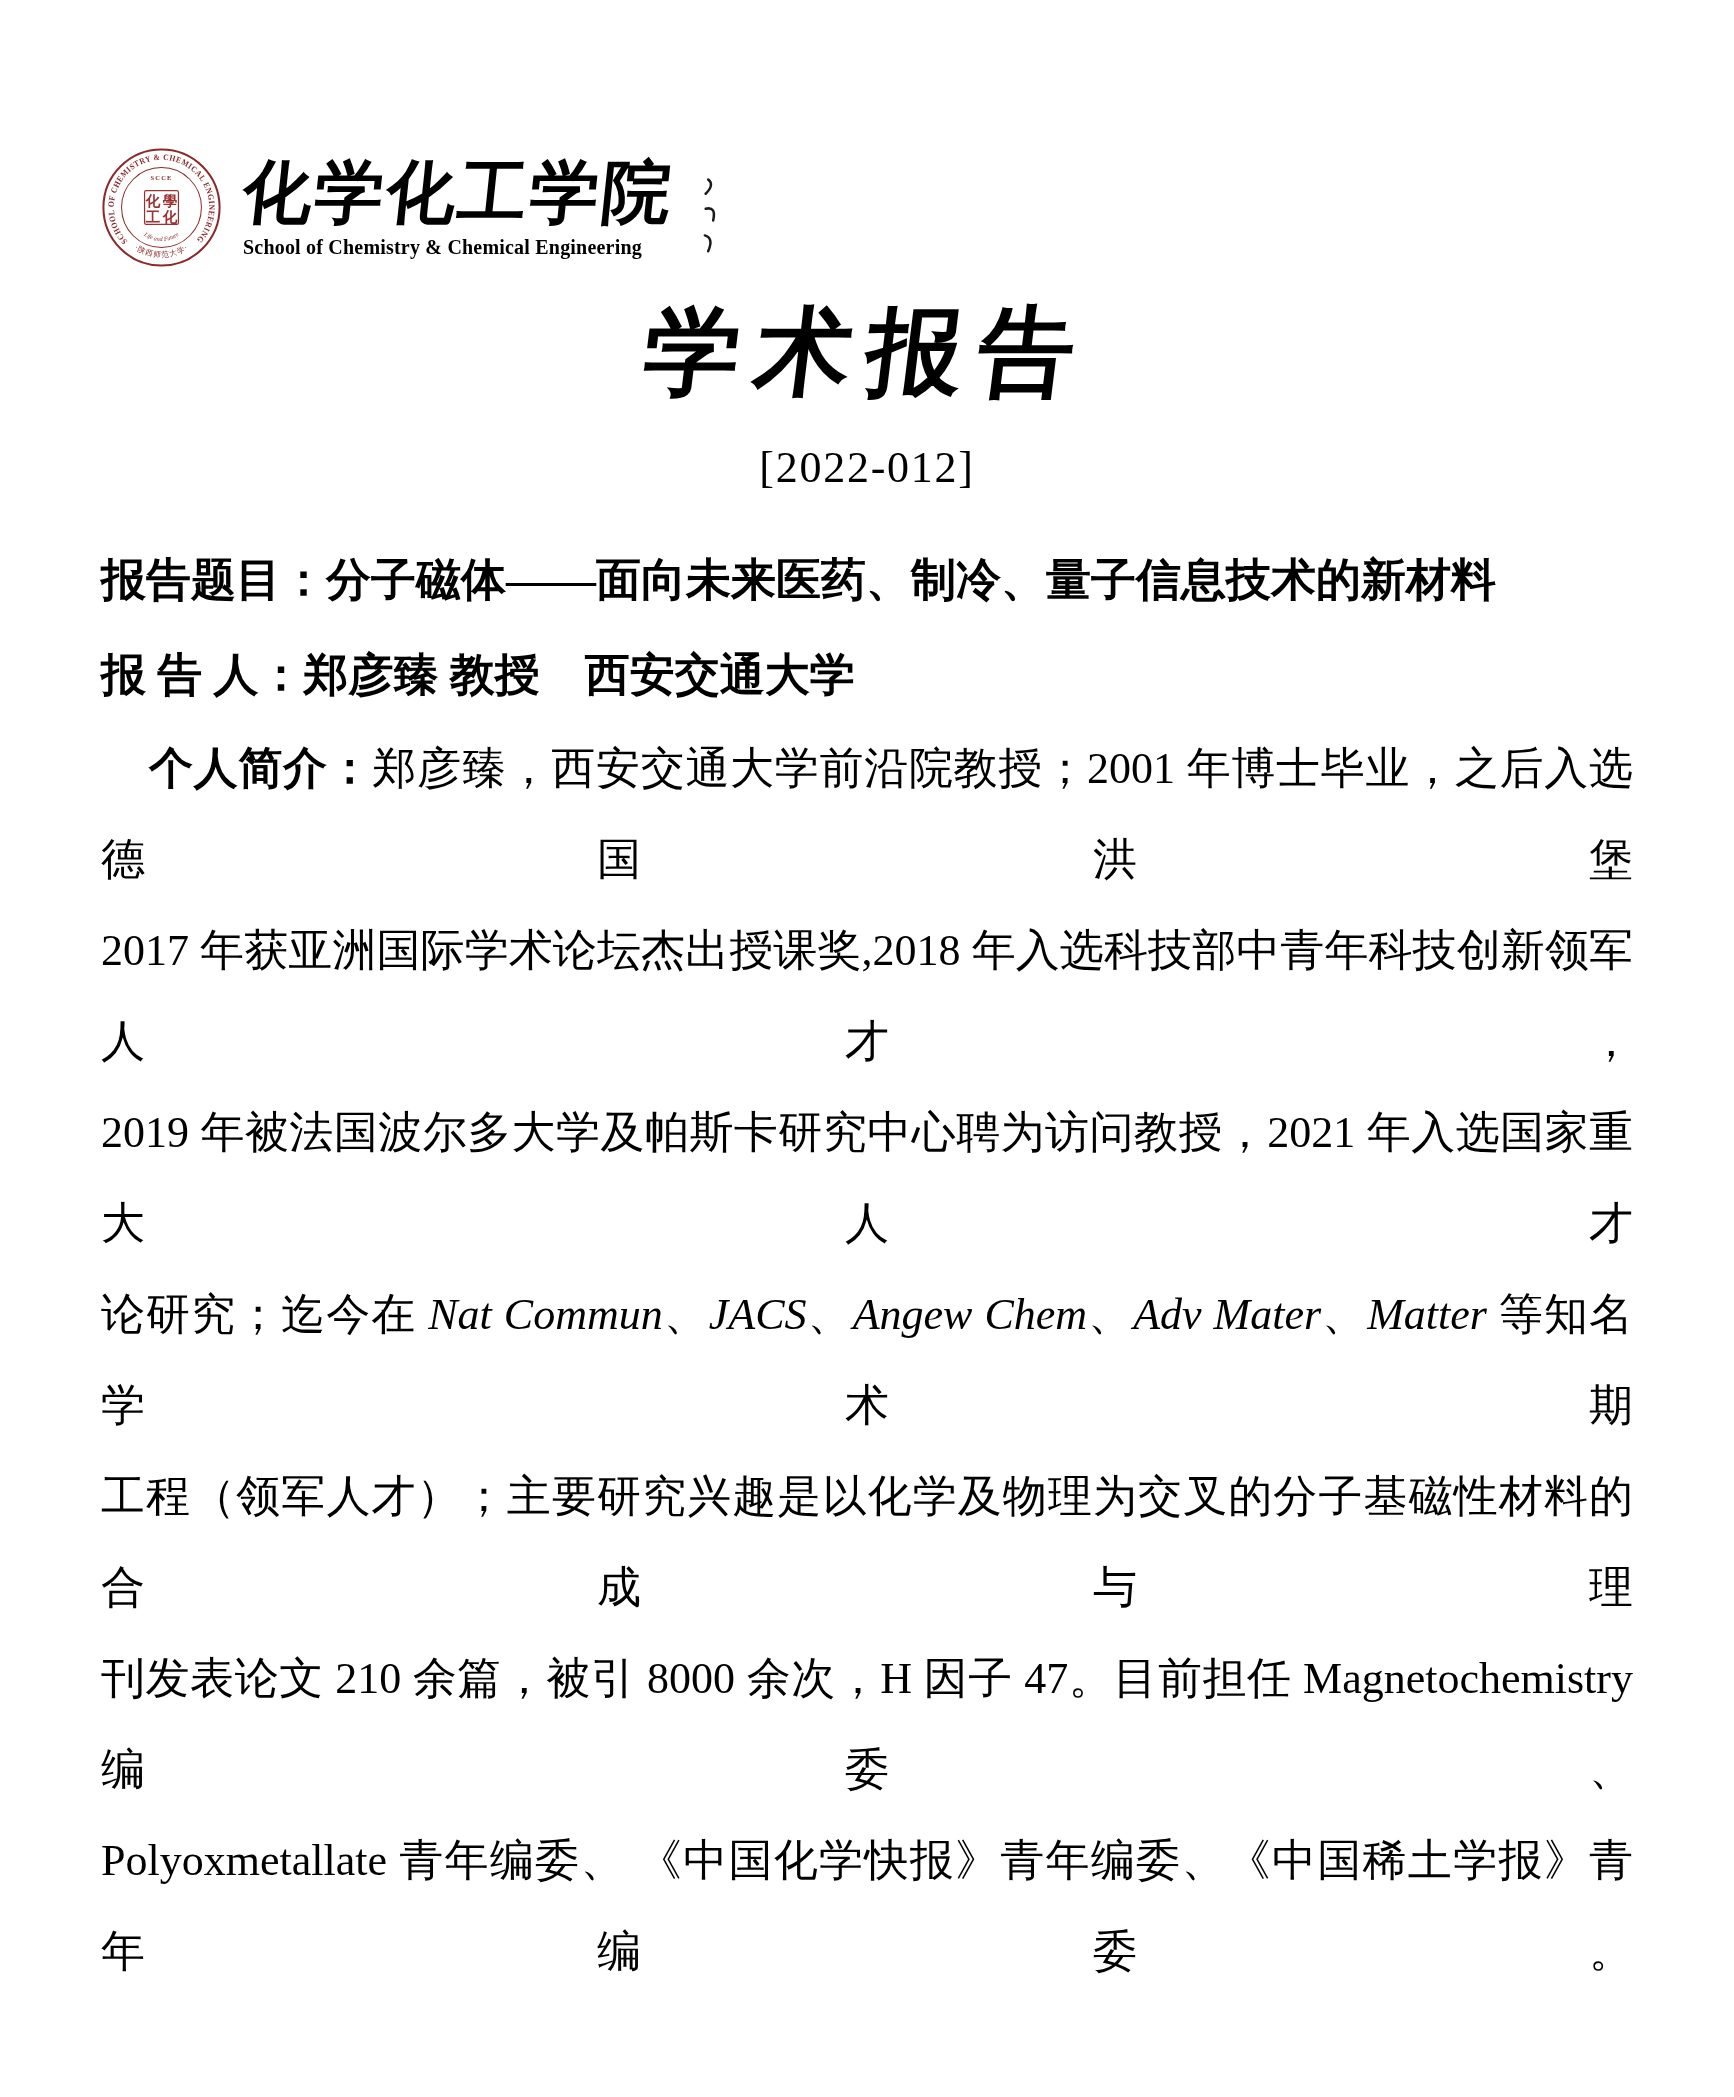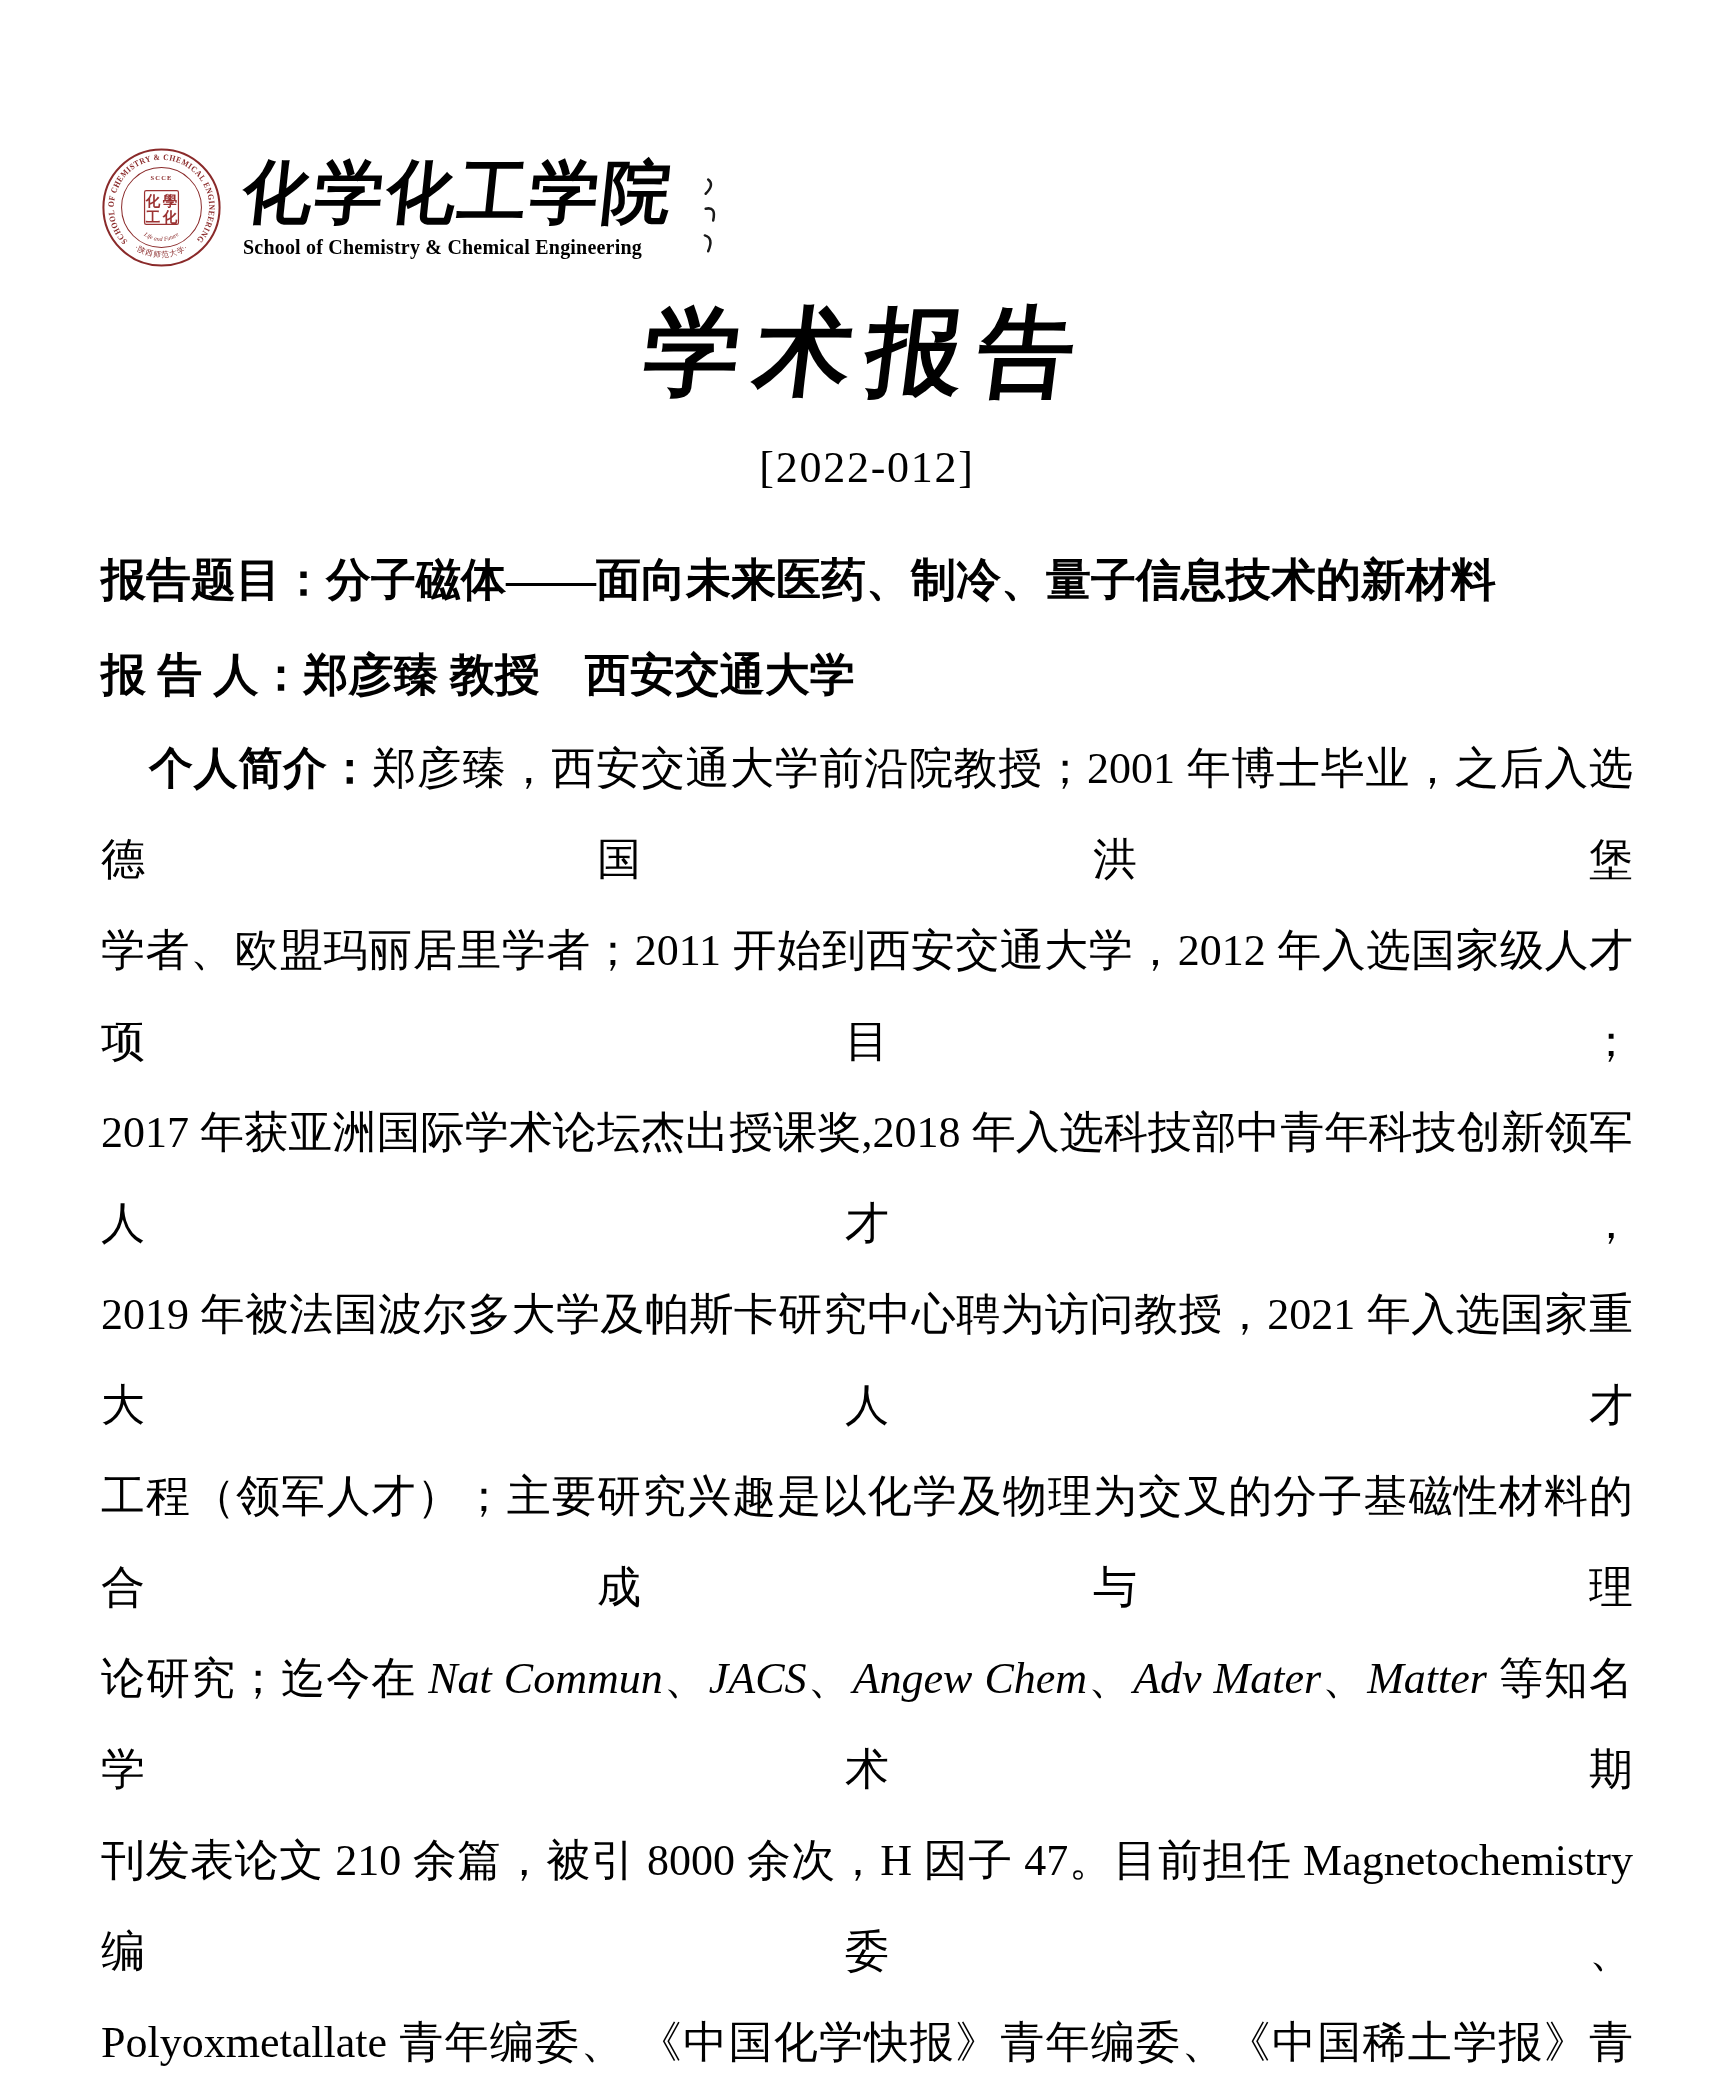"学者、欧盟玛丽居里学者；2011 开始到西安交通大学，2012" div.jline { html: <div>学者、欧盟玛丽居里学者；2011 开始到西安交通大学，2012 年入选国家级人才项目；</div> -> none }
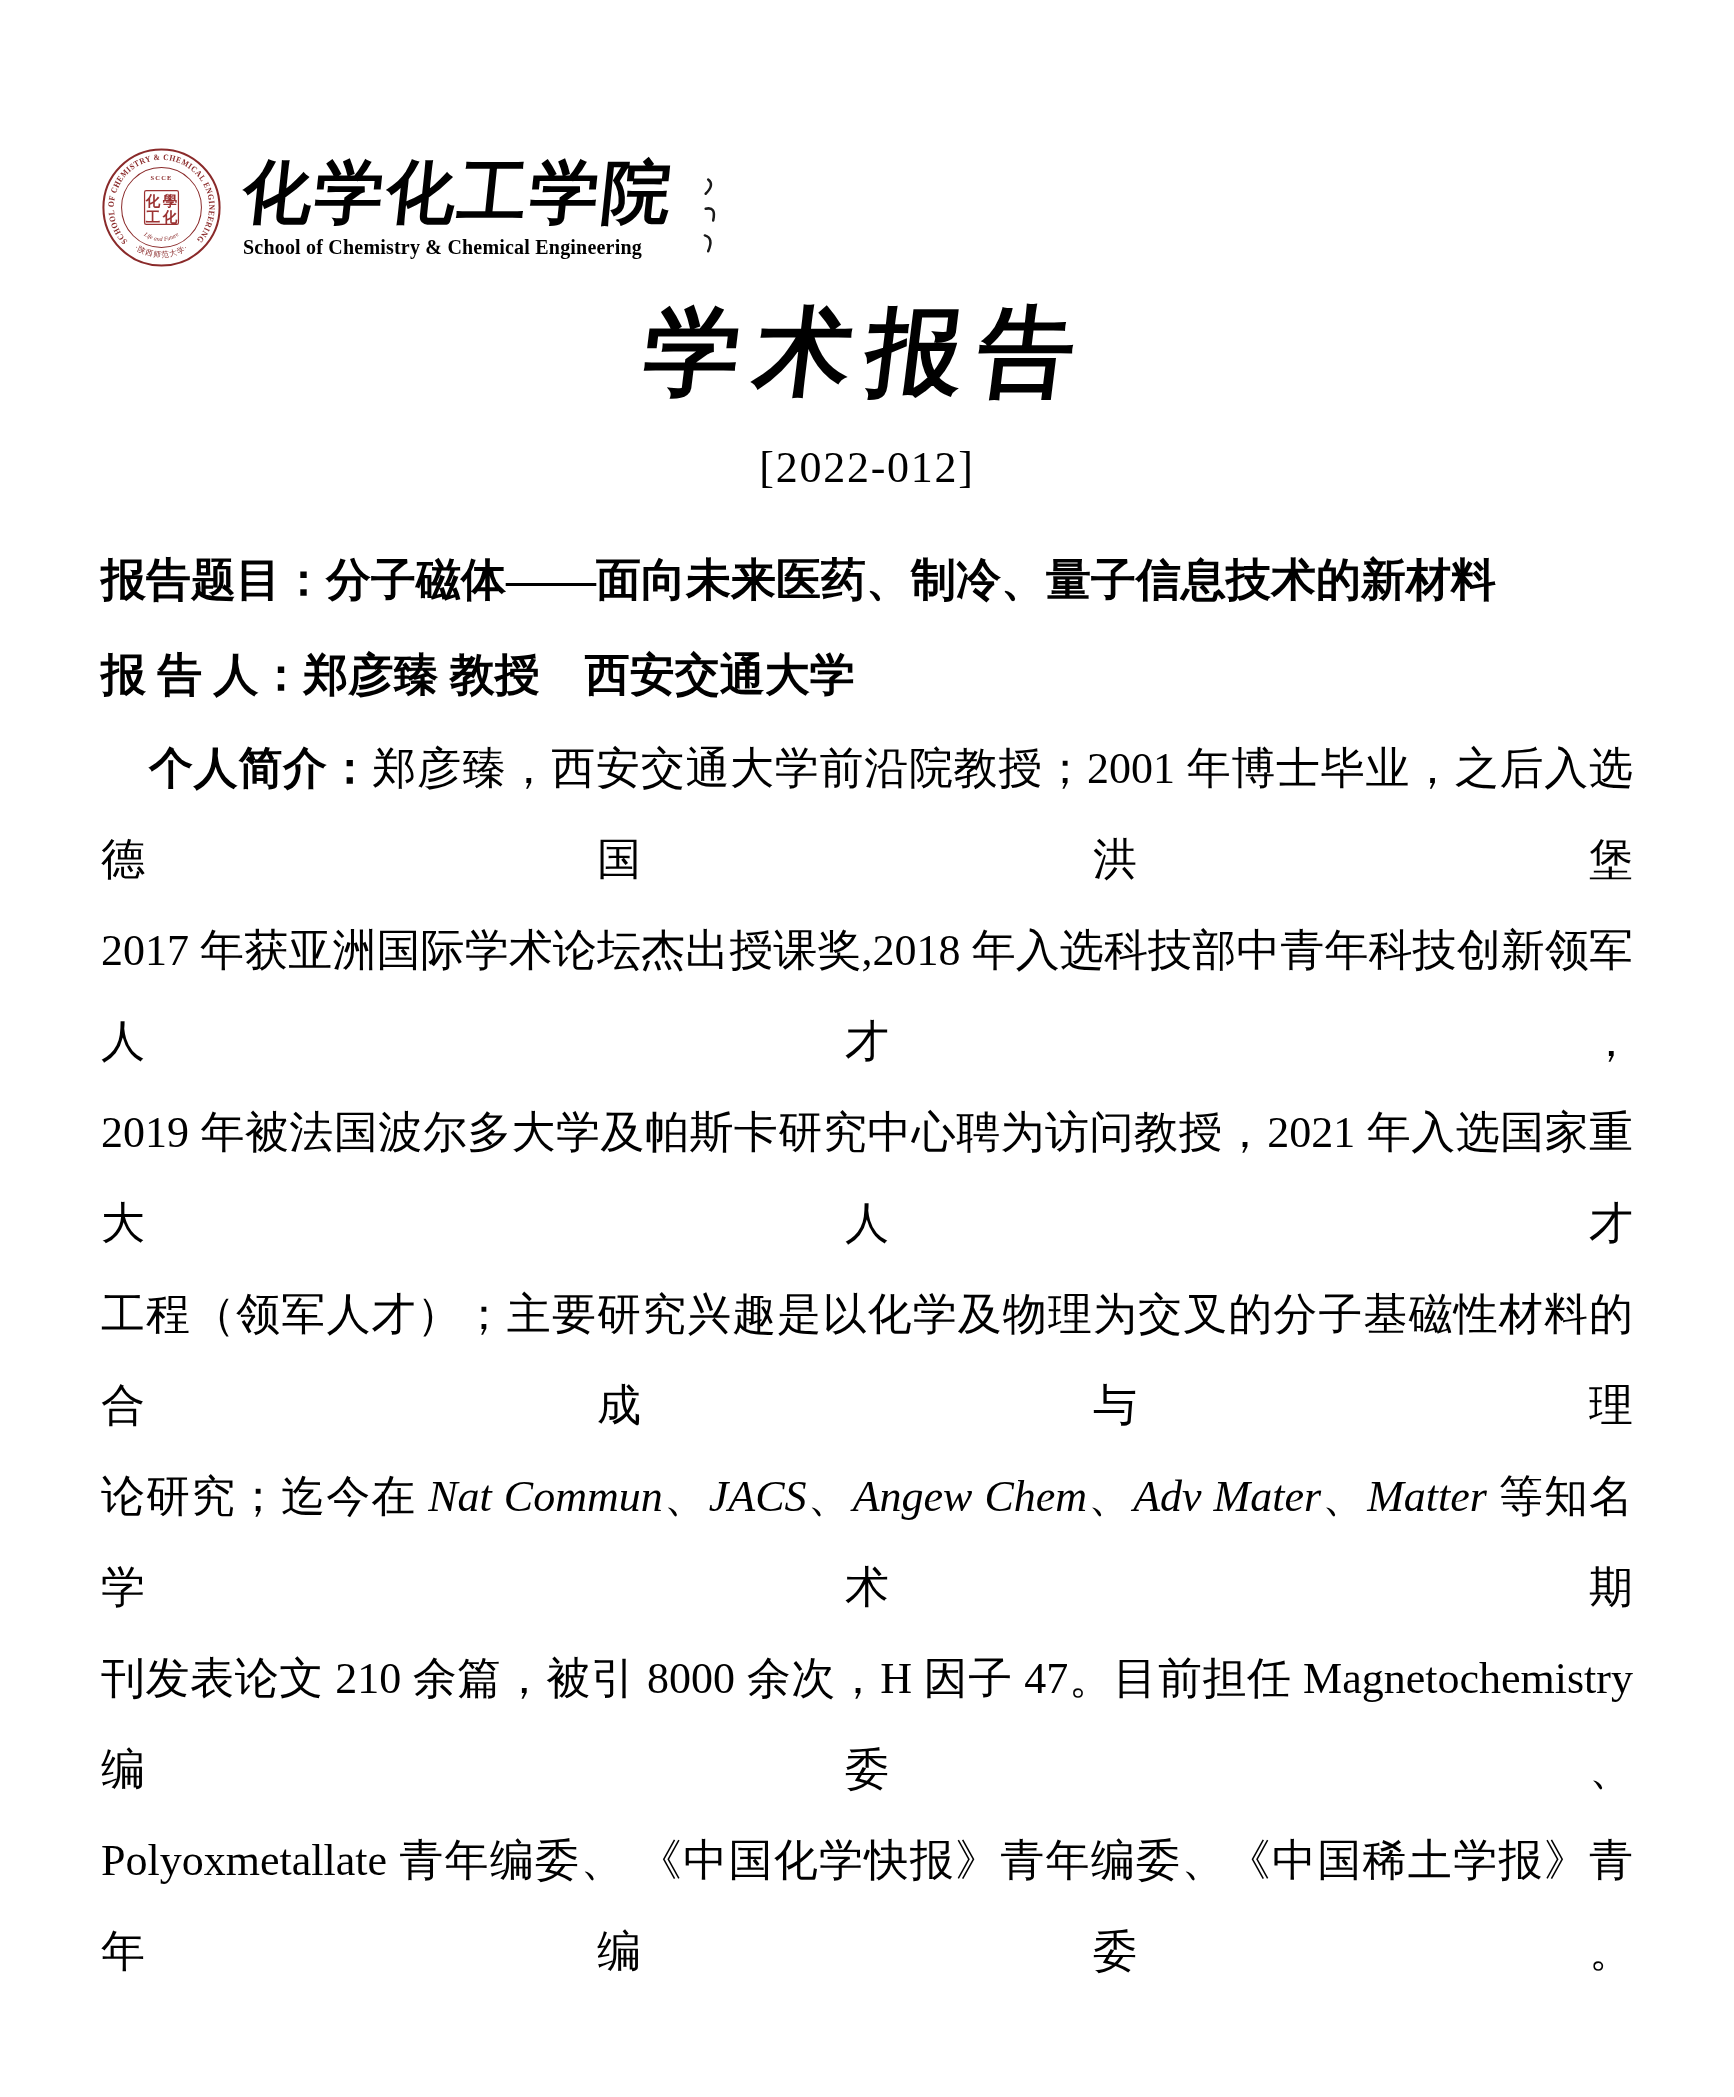"工程（领军人才）；主要研究兴趣是以化学及物理为交叉的分子基磁性材料的合成与理" div.jline { order: before "论研究；迄今在 Nat Commun、JACS、Angew Chem、Adv" -> after "论研究；迄今在 Nat Commun、JACS、Angew Chem、Adv" }
